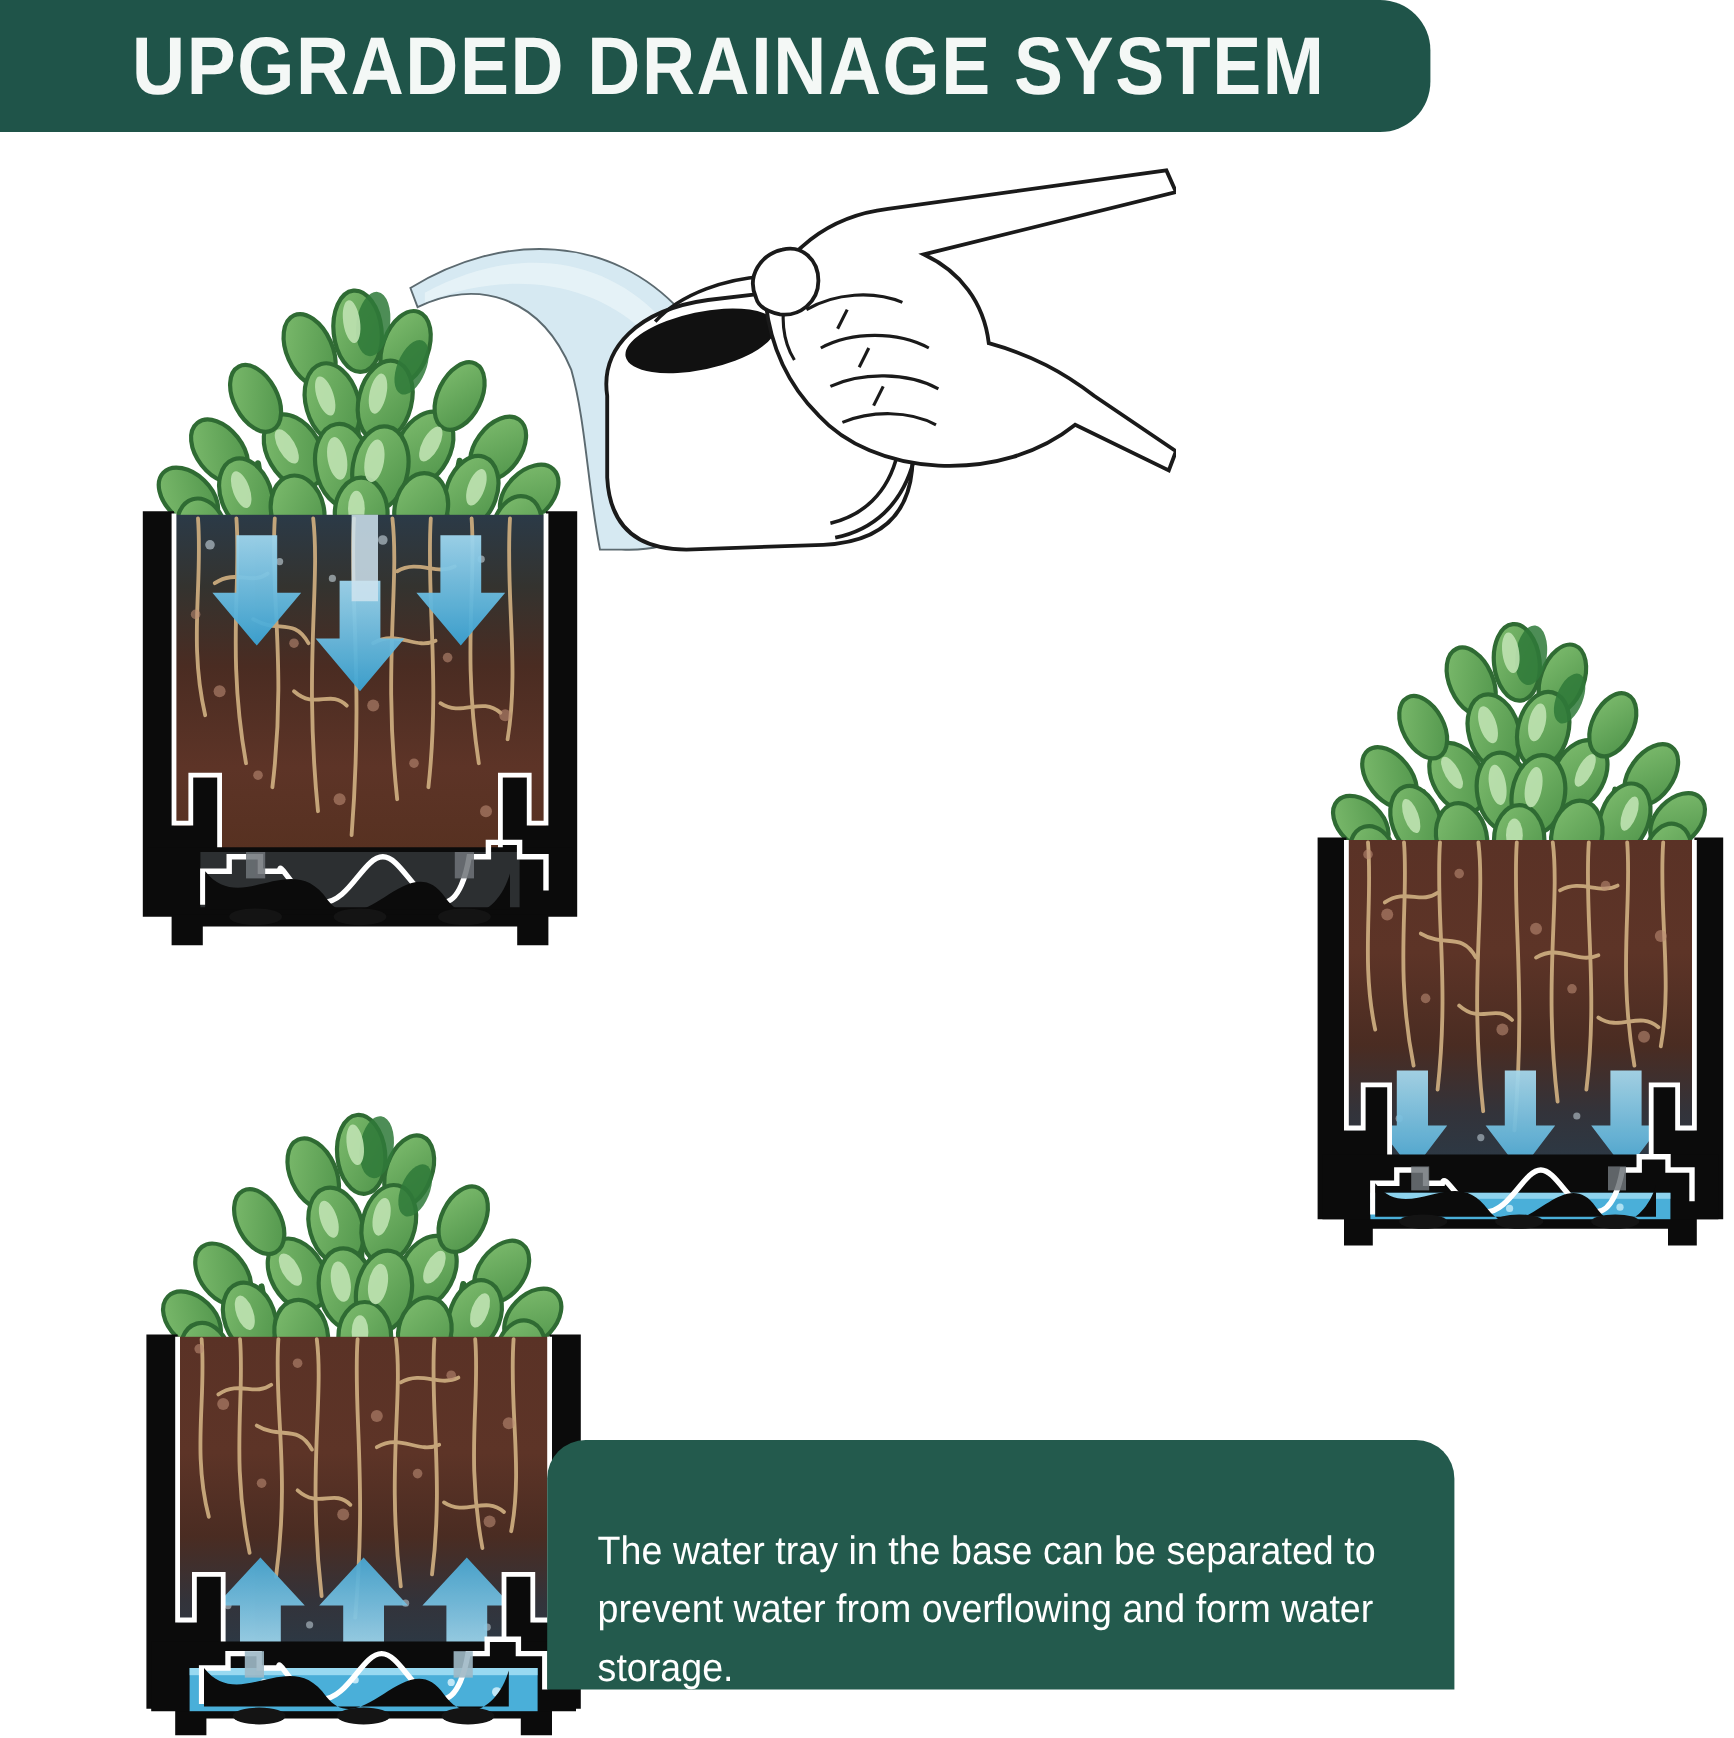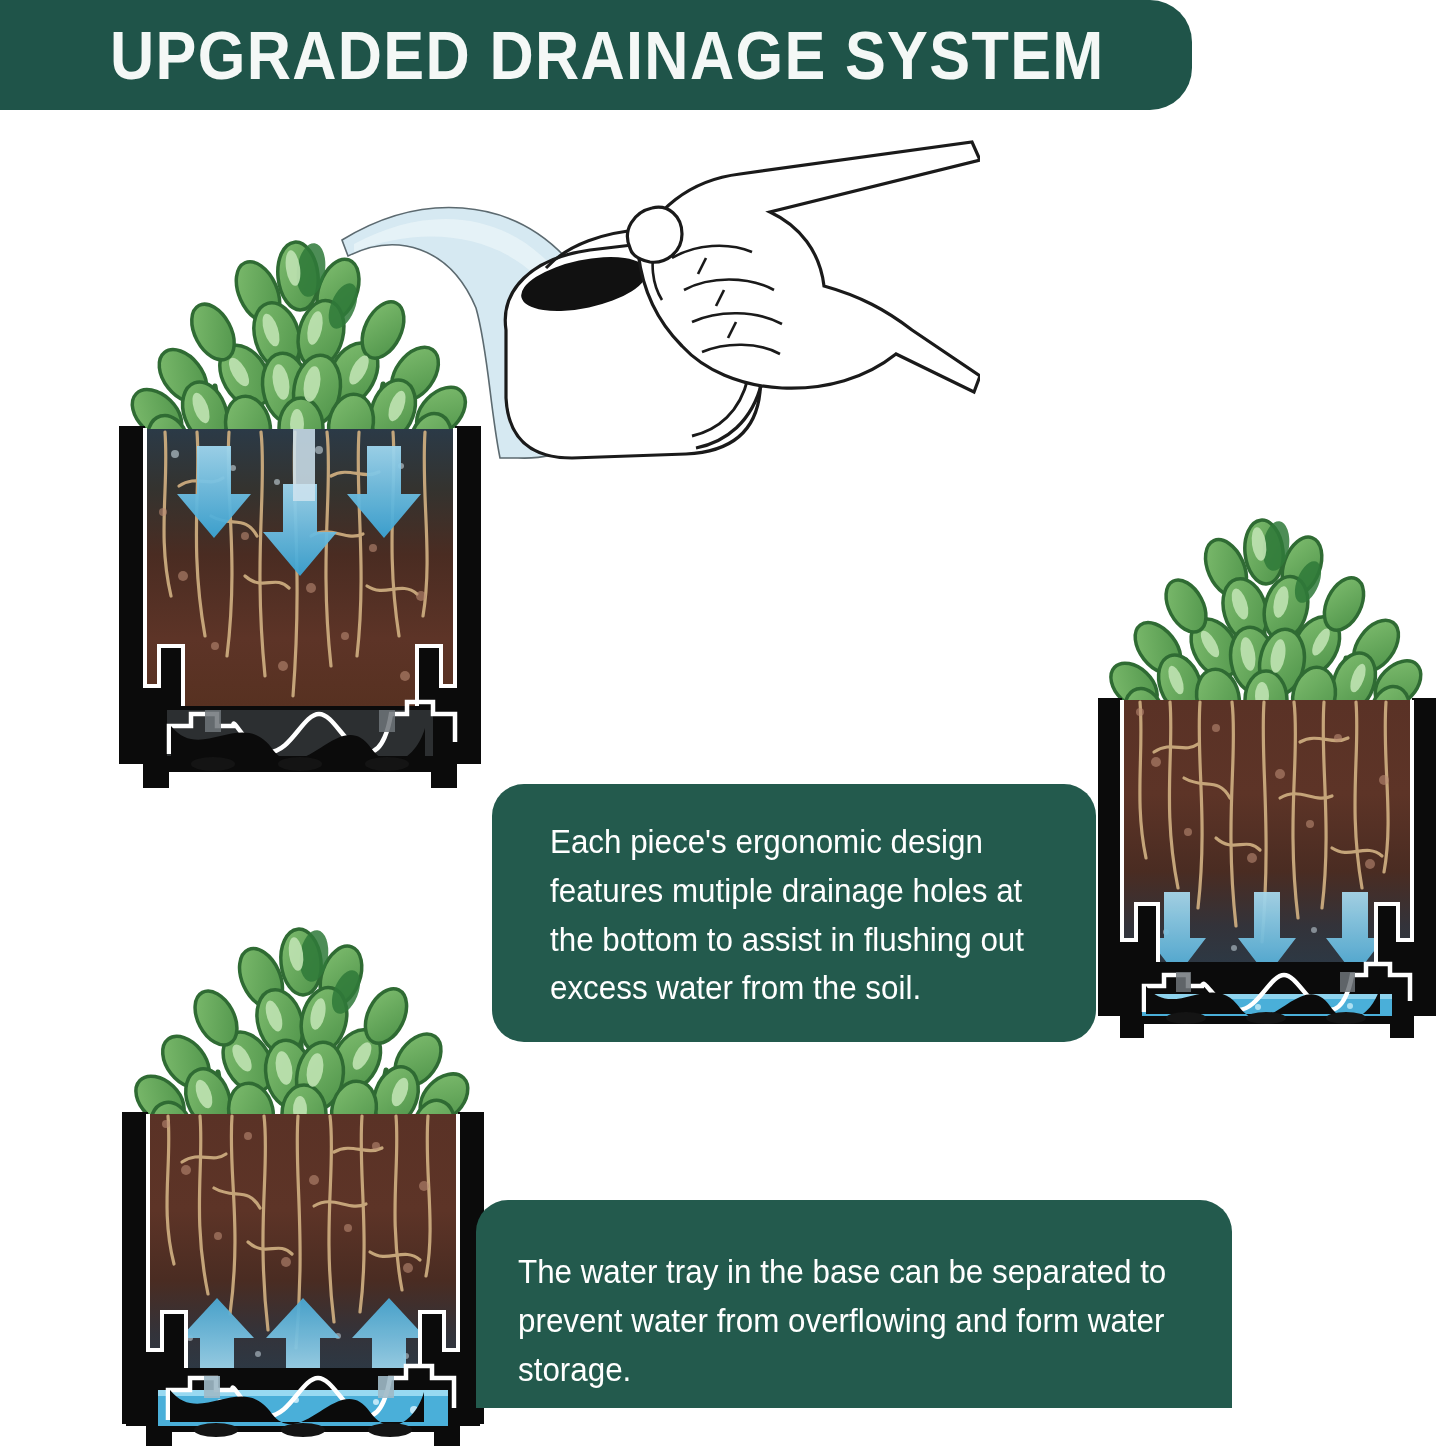"Each piece's ergonomic design features" div.callout { html: <div> <p>Each piece's ergonomic design features mutiple drainage holes at the bottom to assist in flushing out excess water from the soil.</p> </div> -> none }
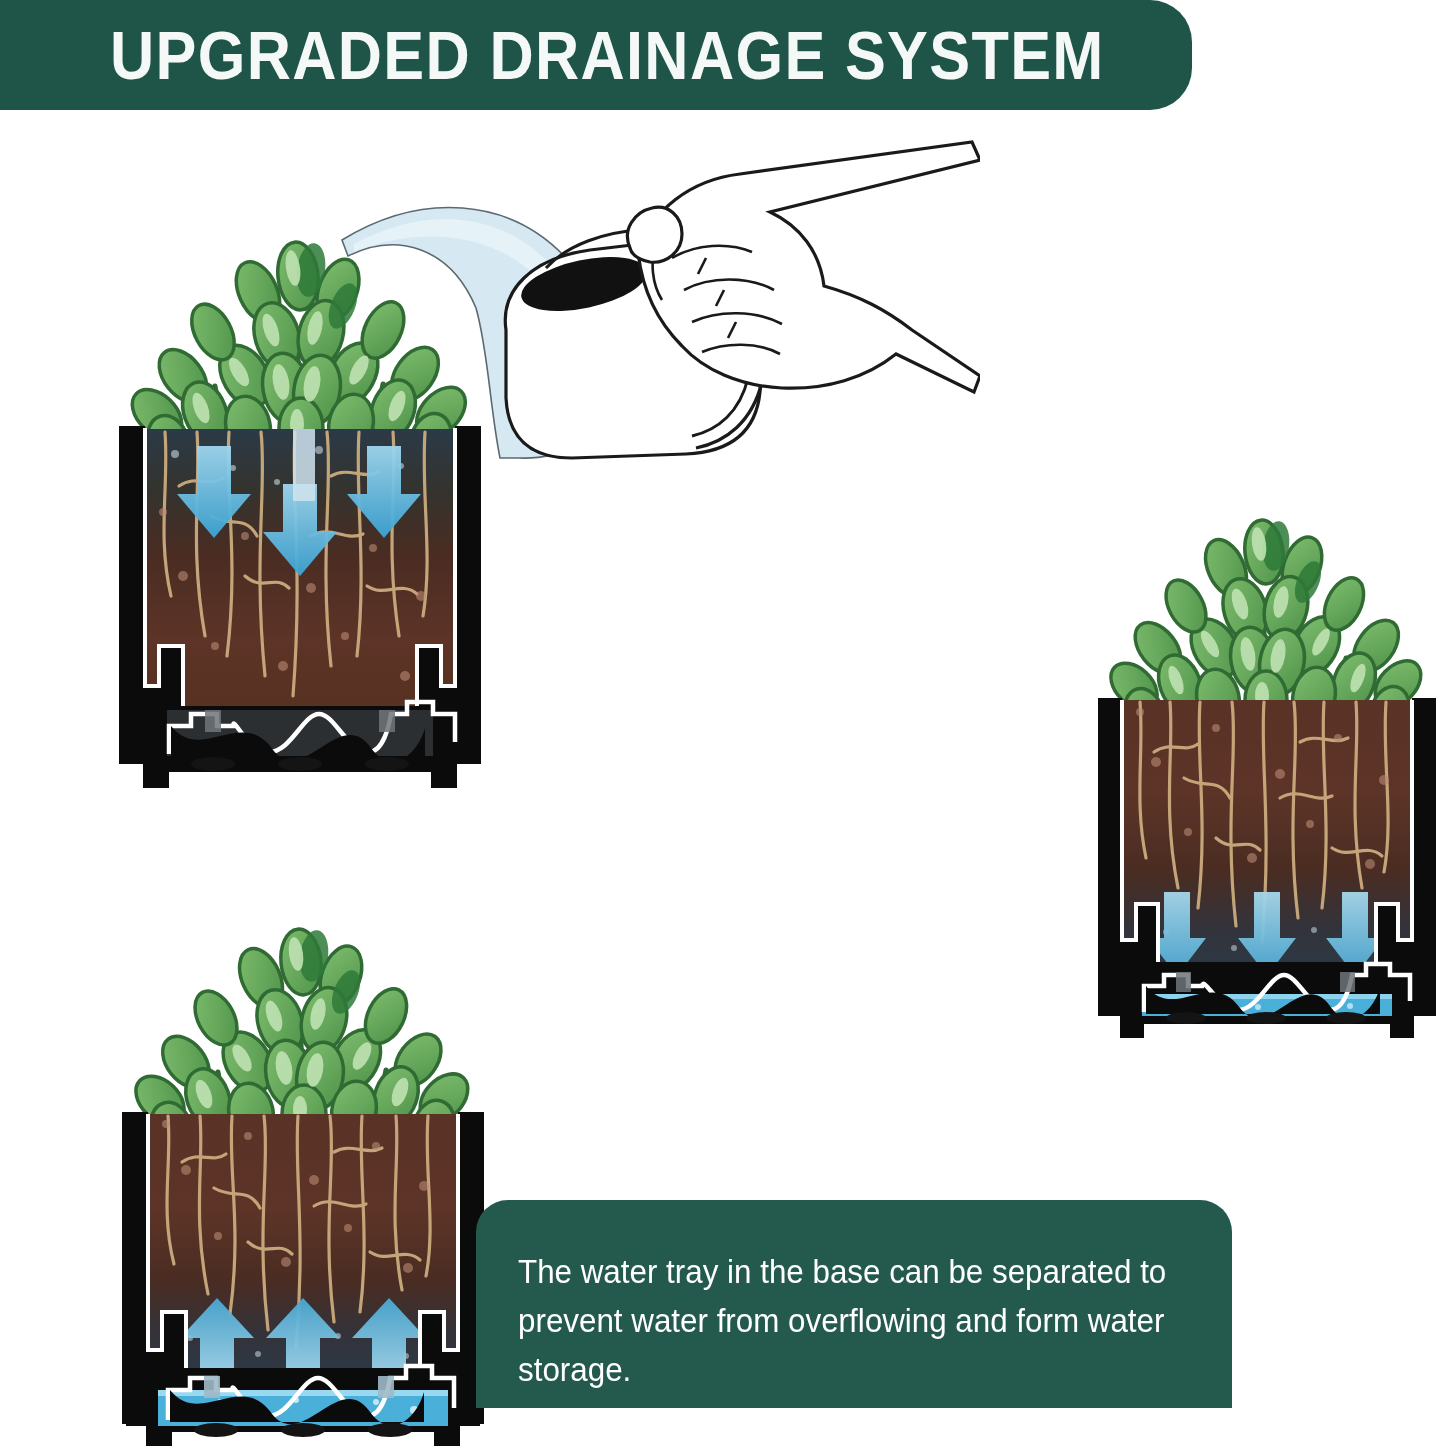"The water tray in the" #callout-2 { left: 476px -> 456px; padding: 48px 26px 0 42px -> 68px 26px 0 42px }
